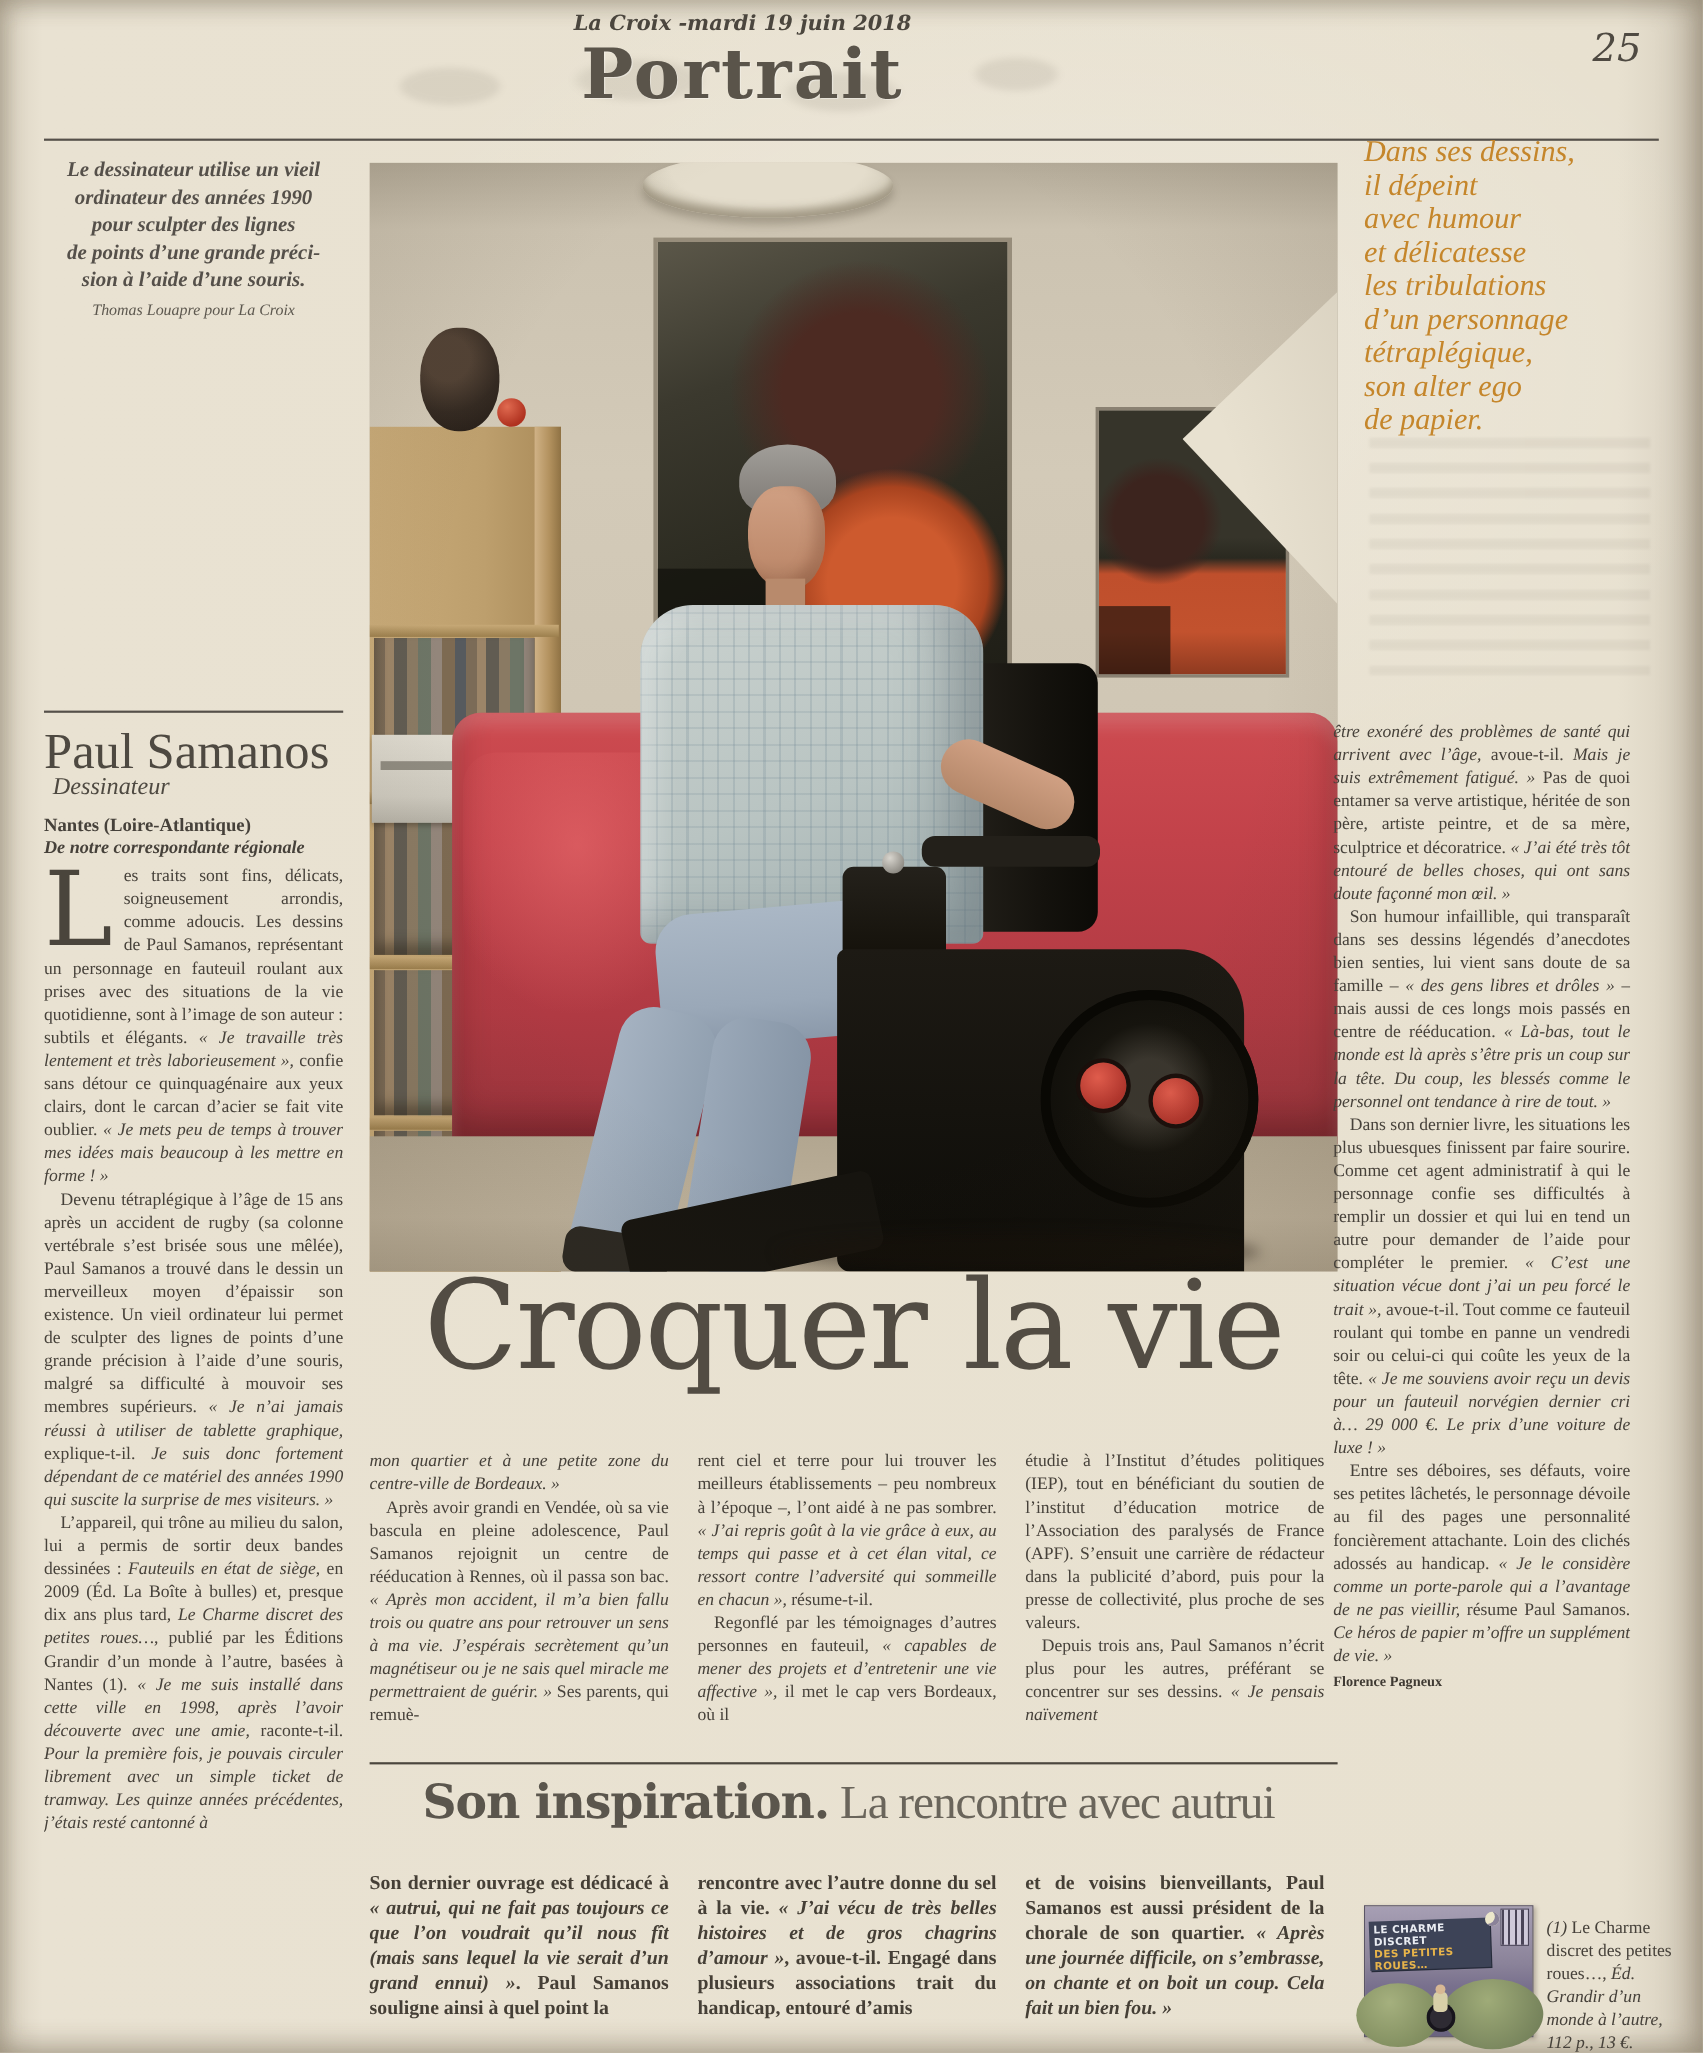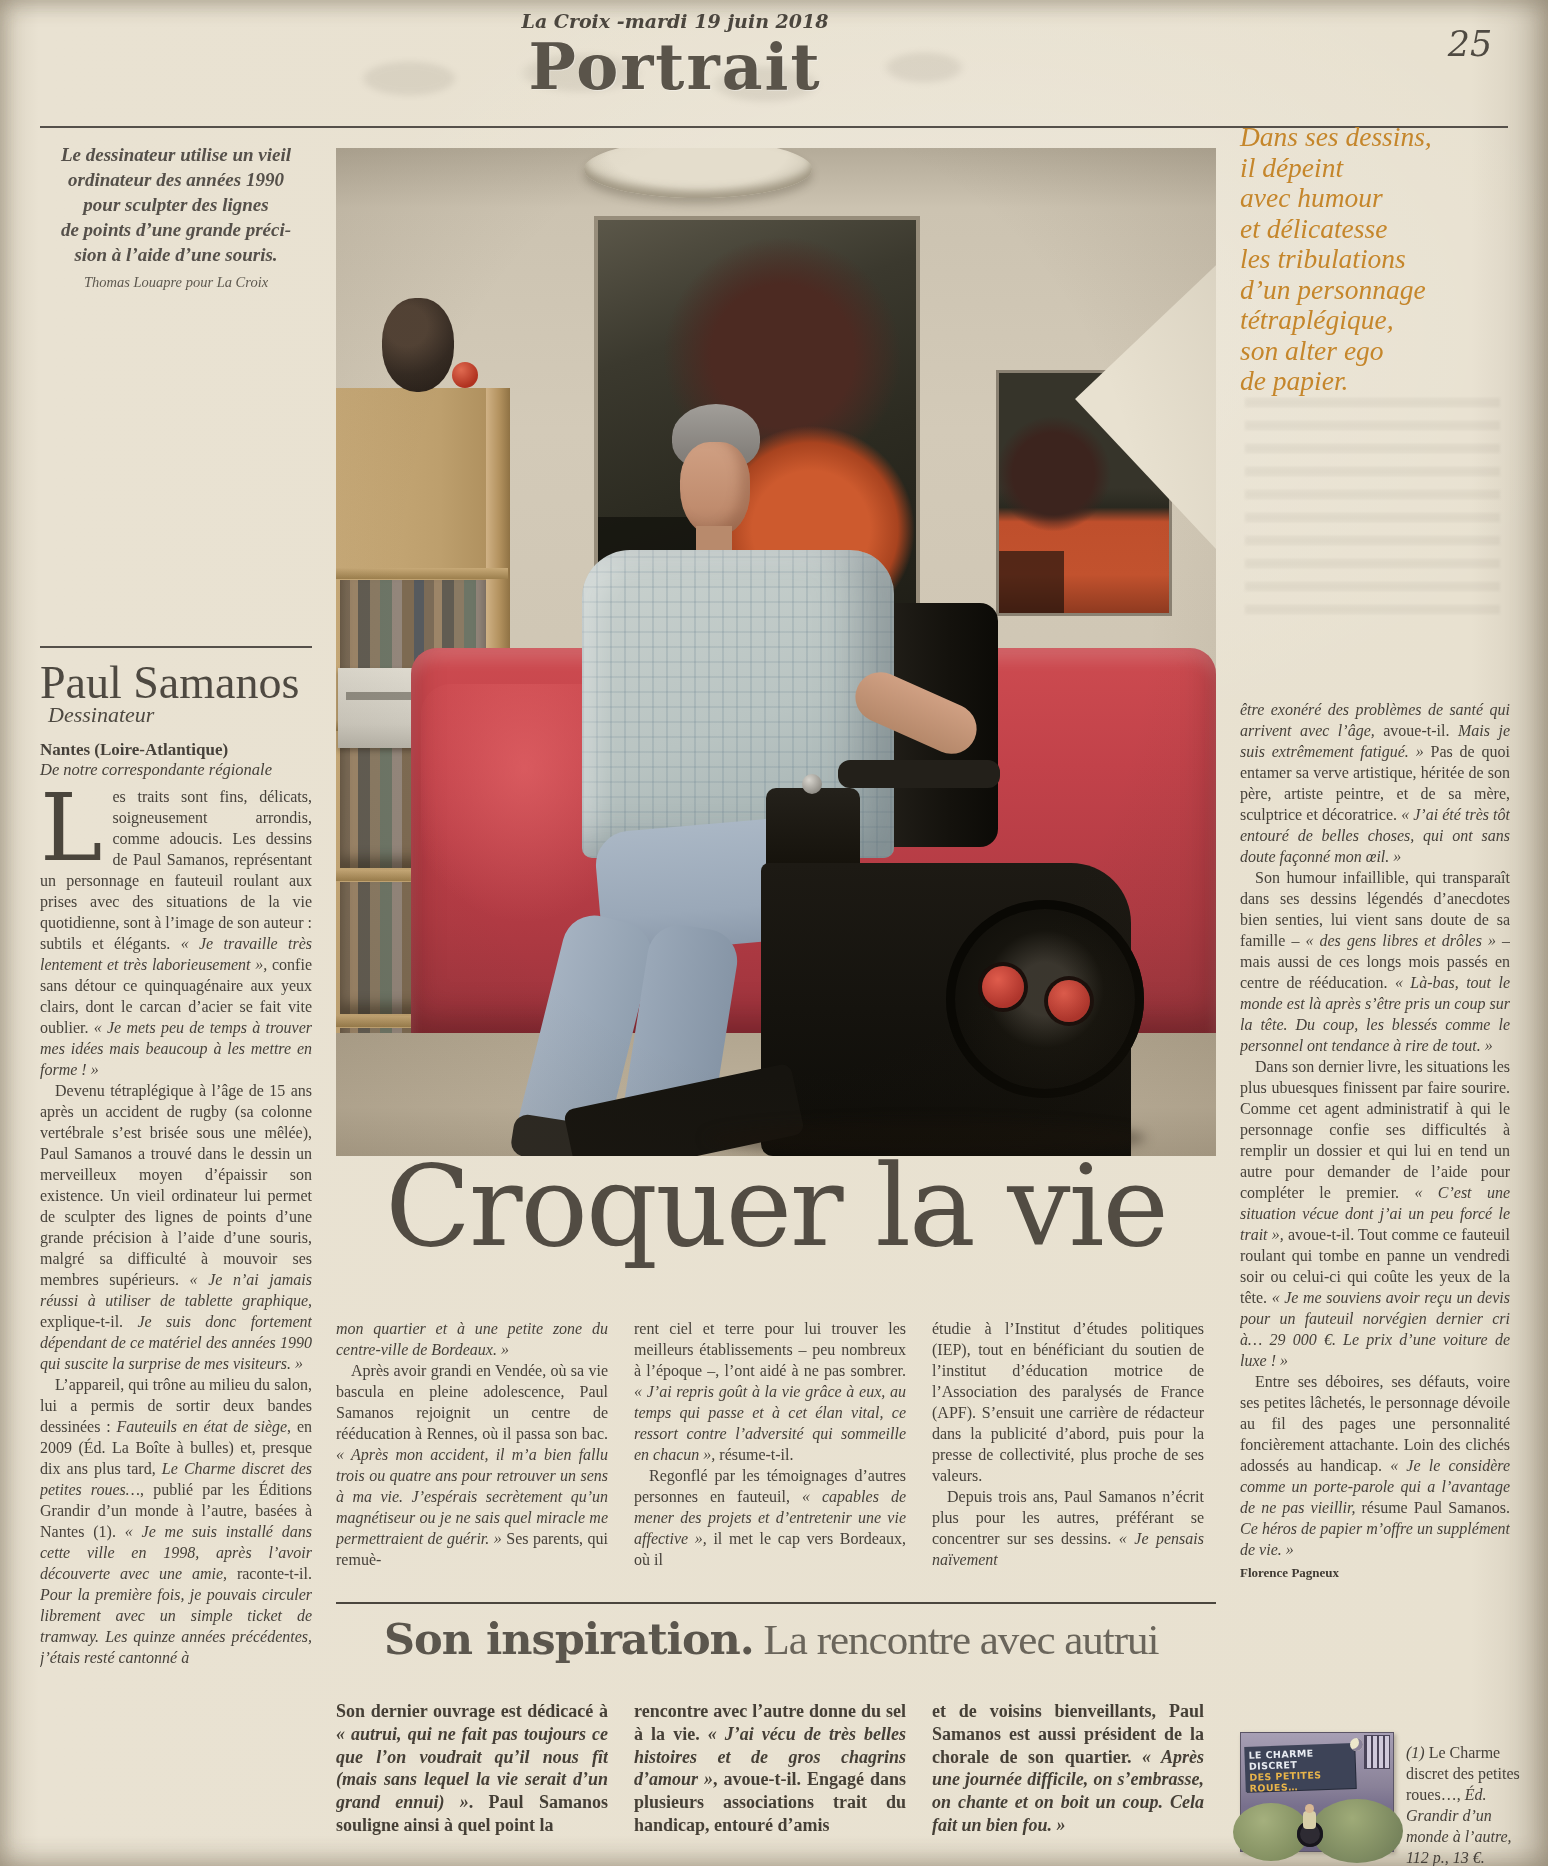"être exonéré des problèmes de" .col5wrap { left: 1240px -> 1212px; margin-top: 44px -> none }
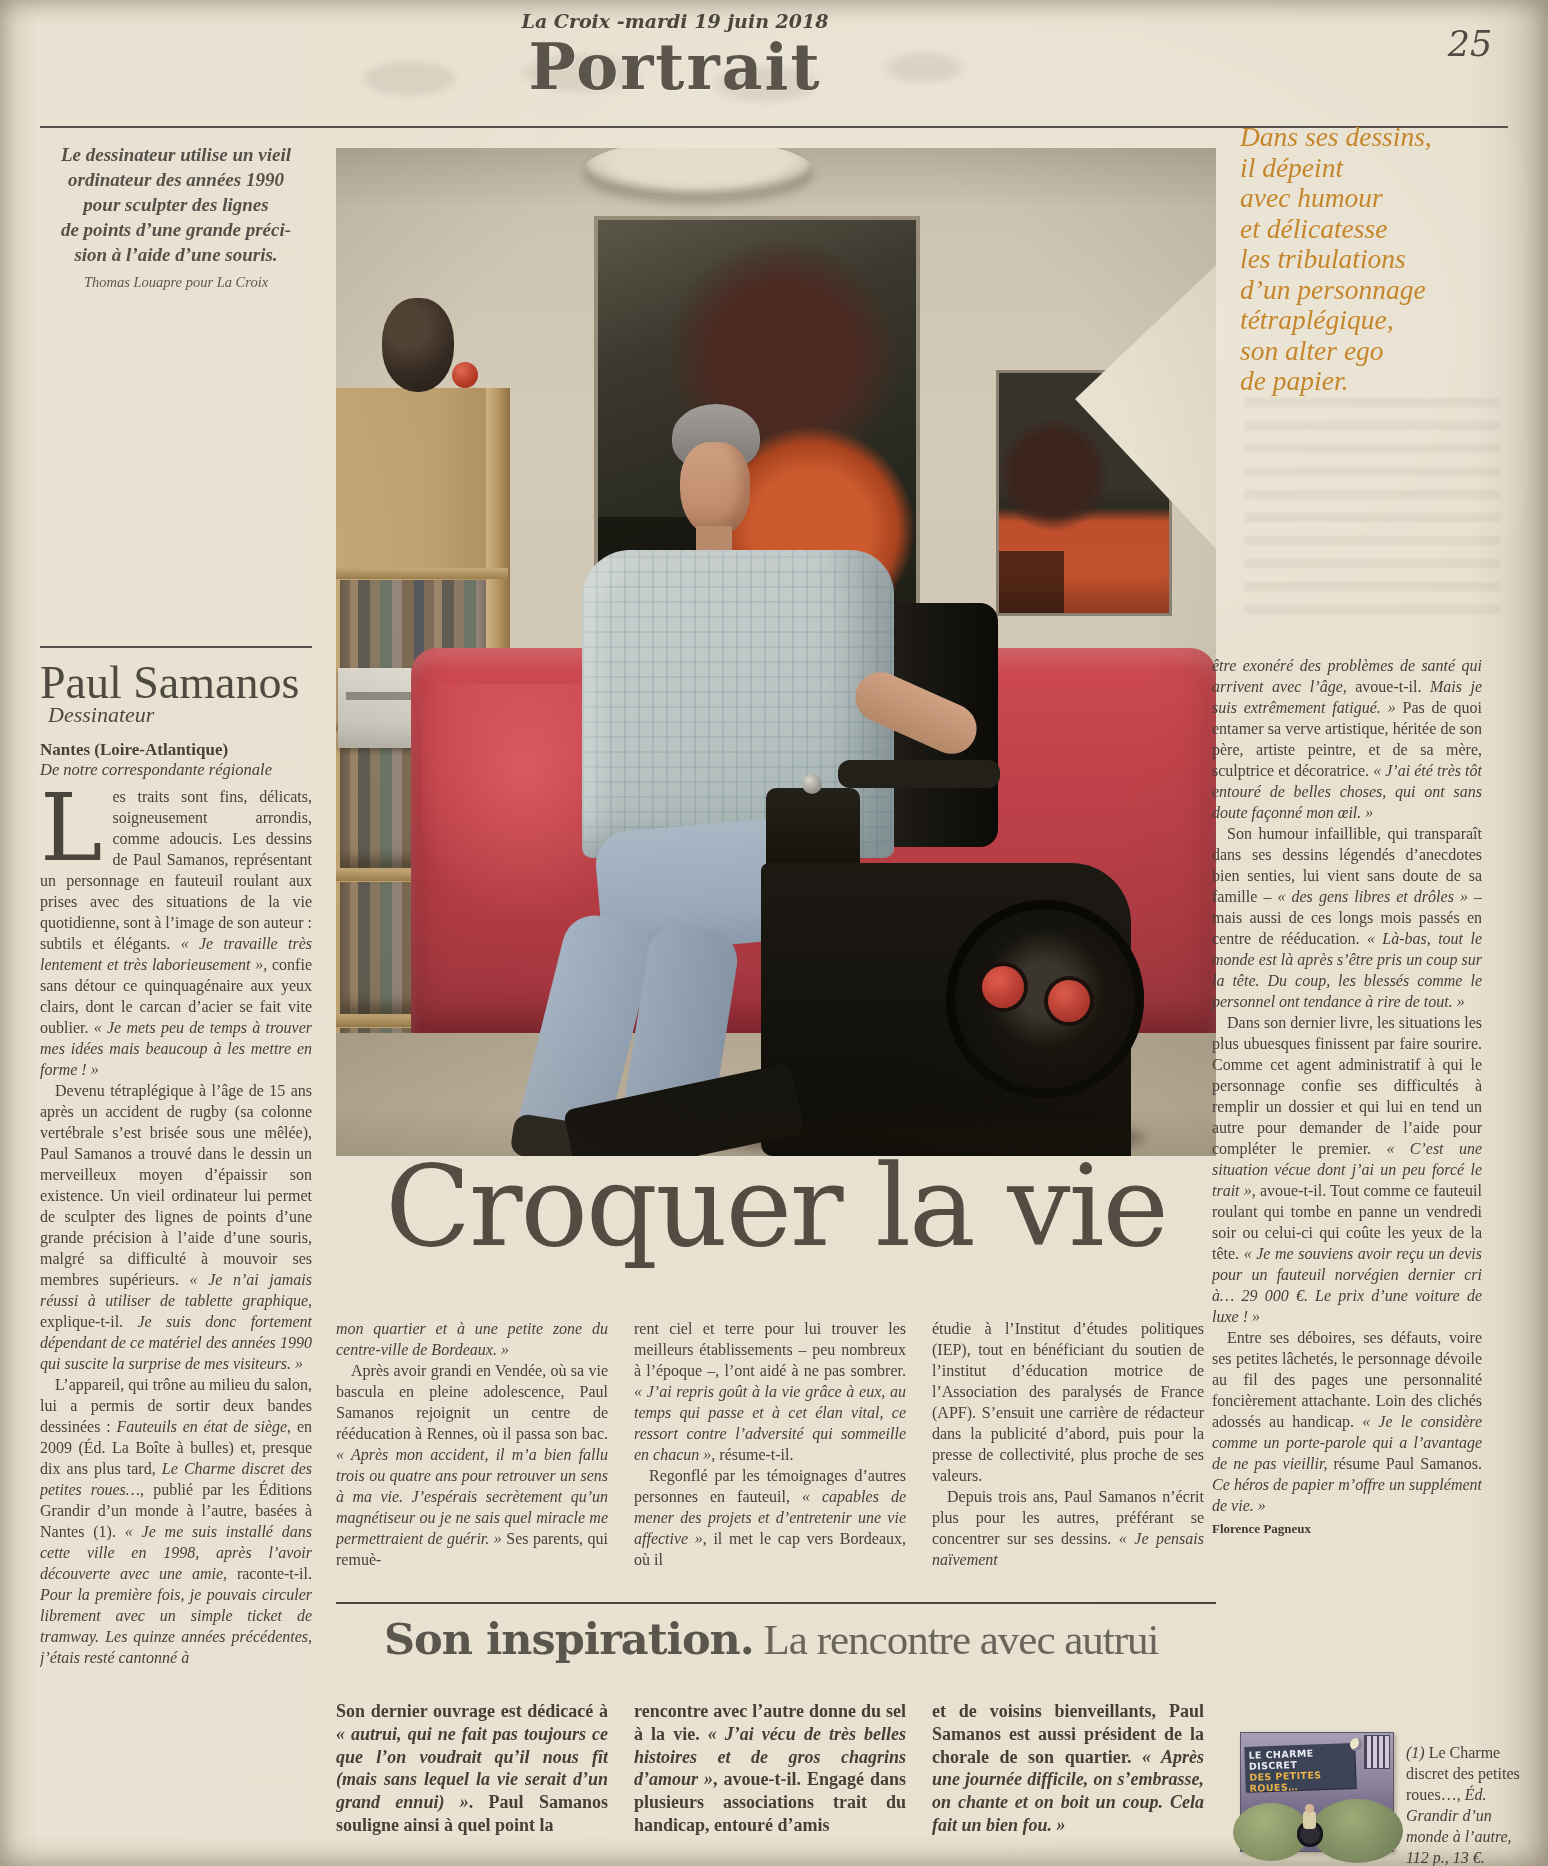"De notre correspondante régionale" .correspondent { font-weight: none -> bold }
